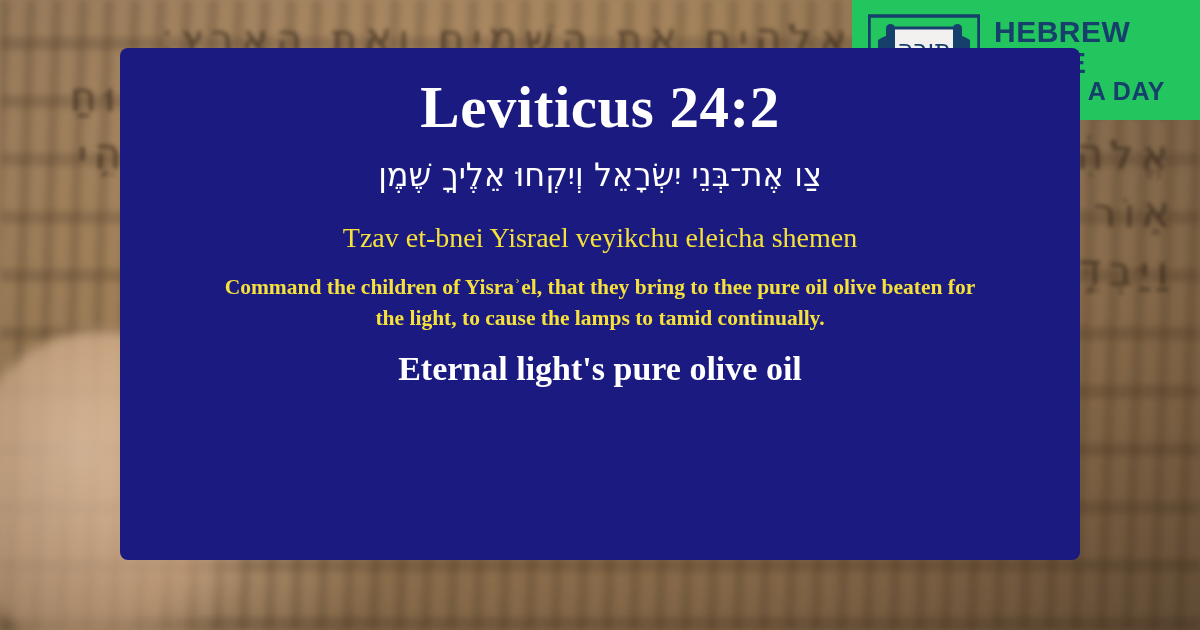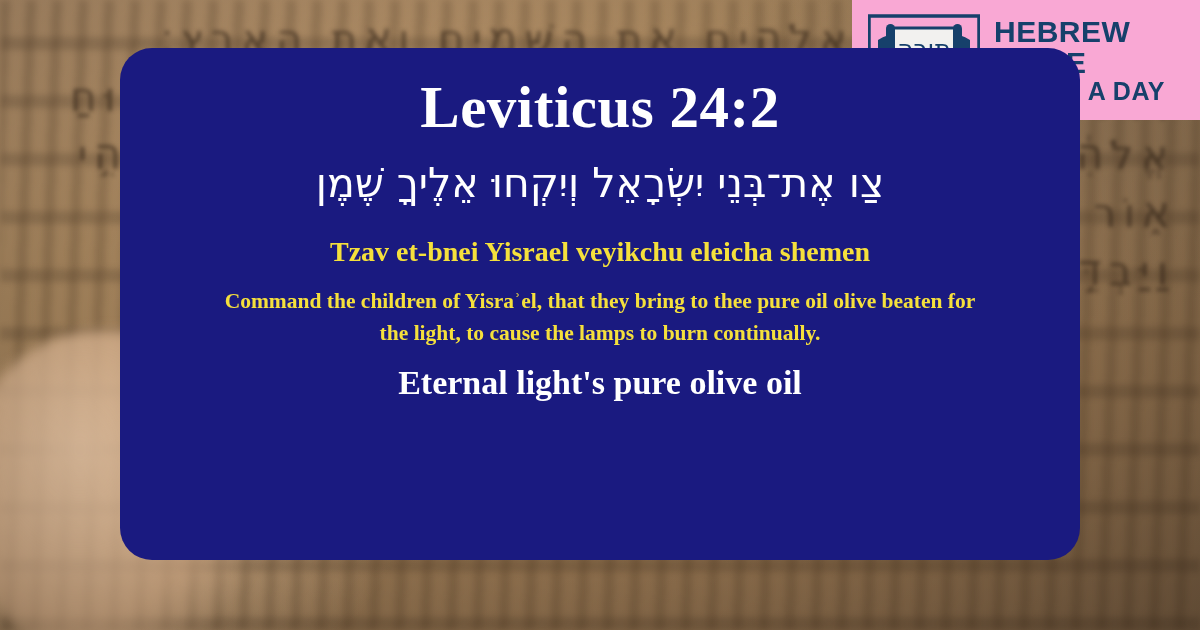"HEBREW" .logo { background: #f9a8d4 -> #22c55e }
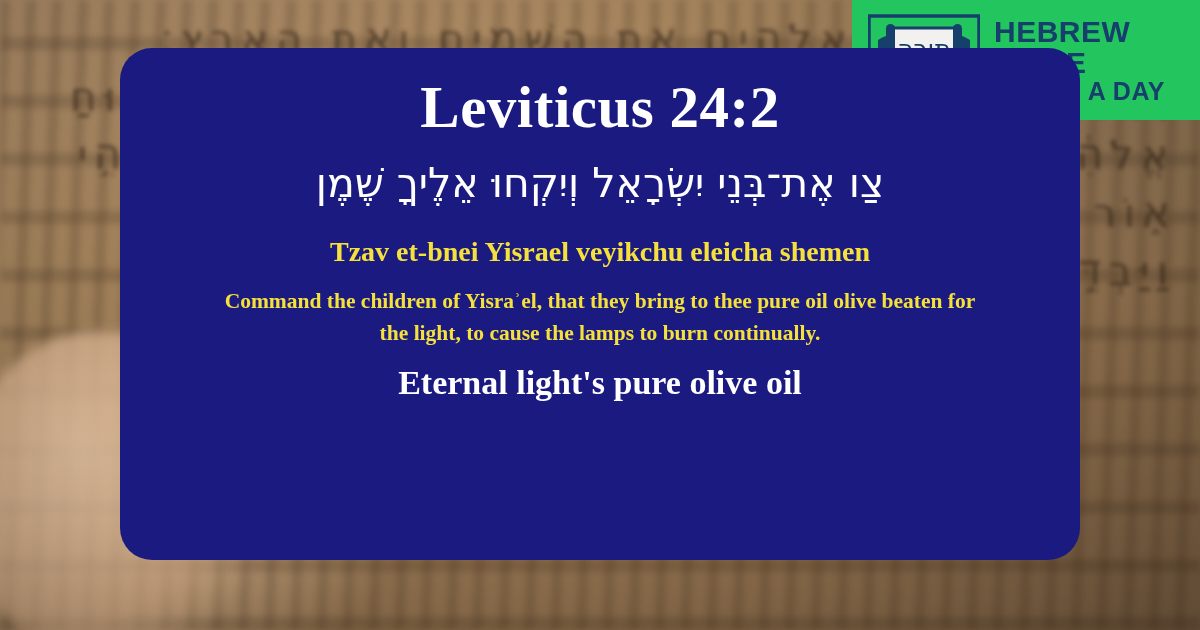"Leviticus 24:2" .card { border-radius: 32px -> 8px }
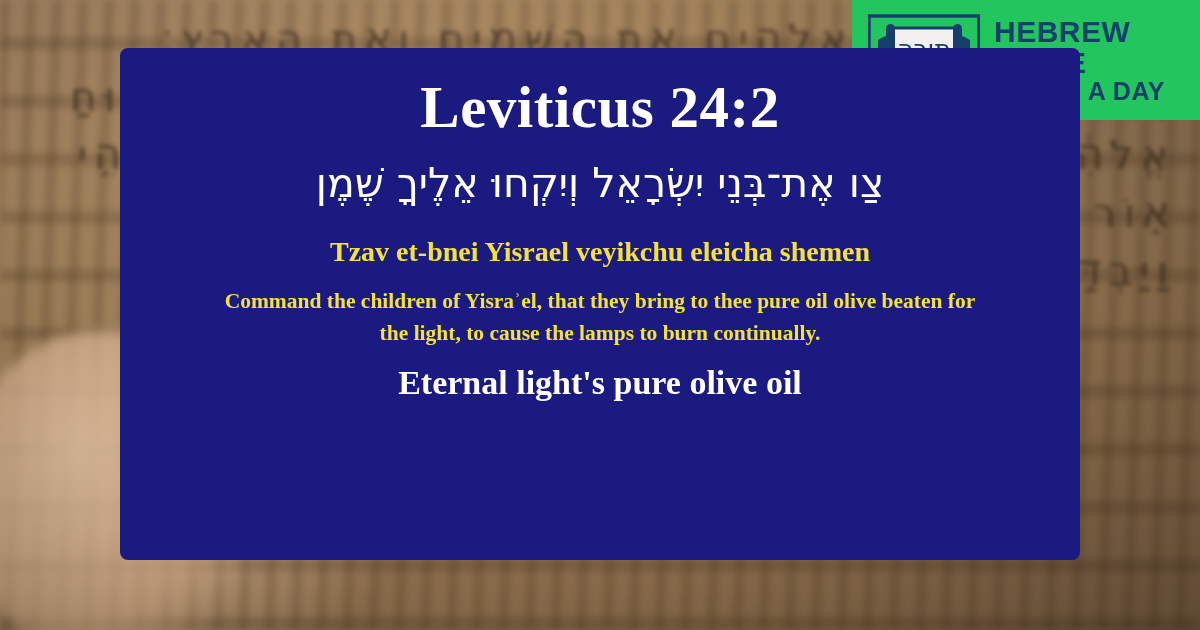"צַו אֶת־בְּנֵי יִשְׂרָאֵל וְיִקְחוּ" .hebrew { font-size: 41px -> 32px }
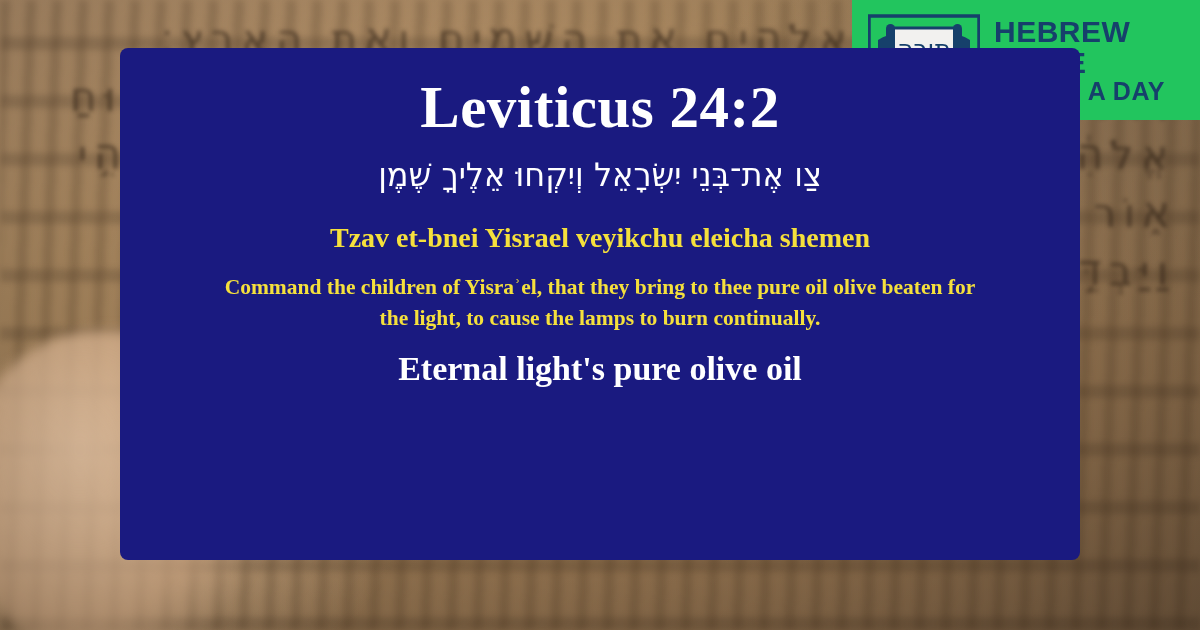"Tzav et-bnei Yisrael veyikchu eleicha" .translit { font-weight: bold -> normal }
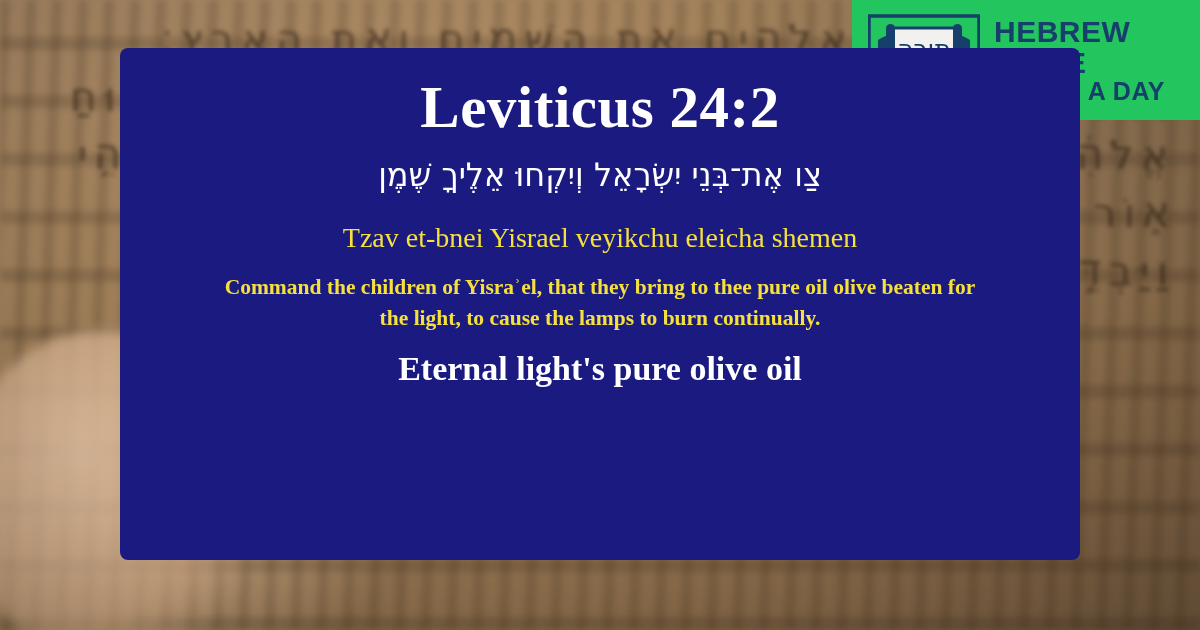"Command the children of Yisraʾel," div.translation { text: burn -> tamid }
